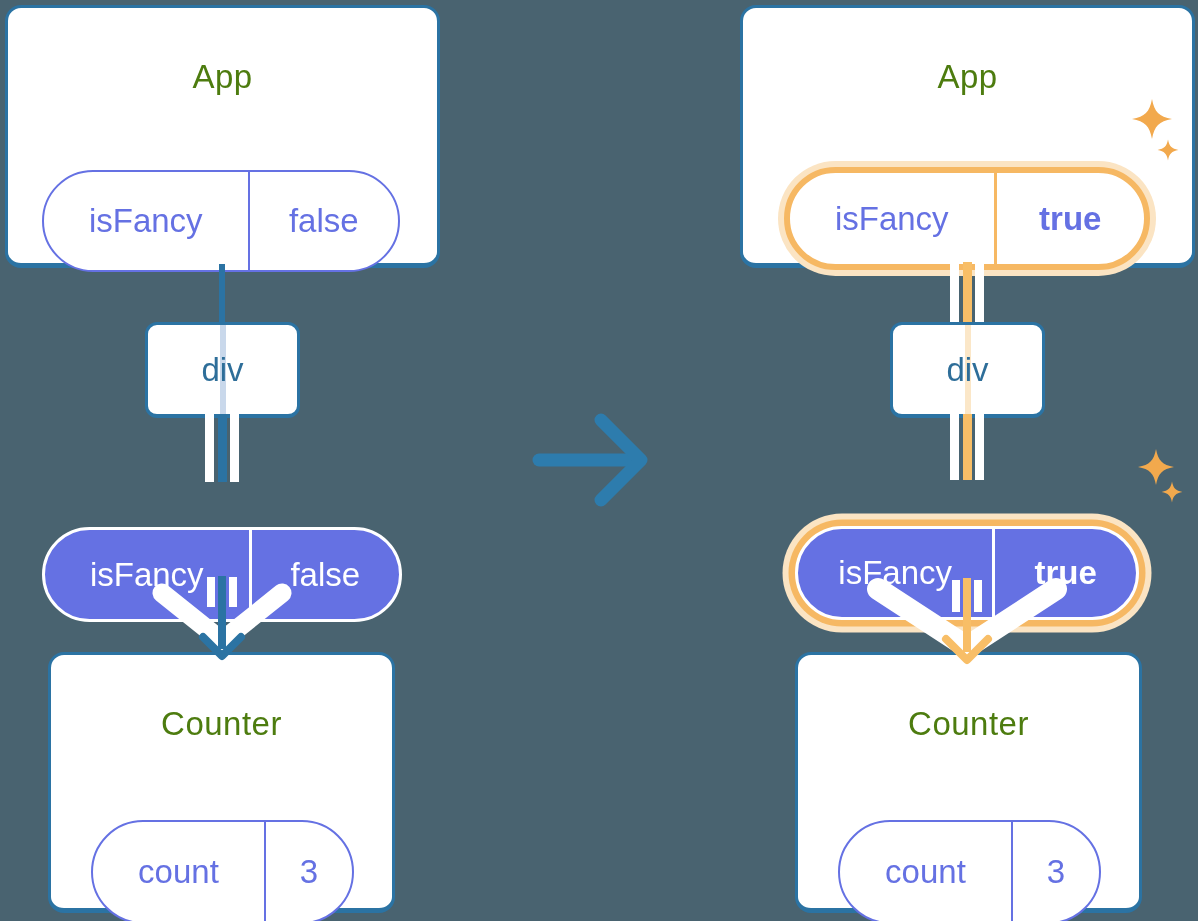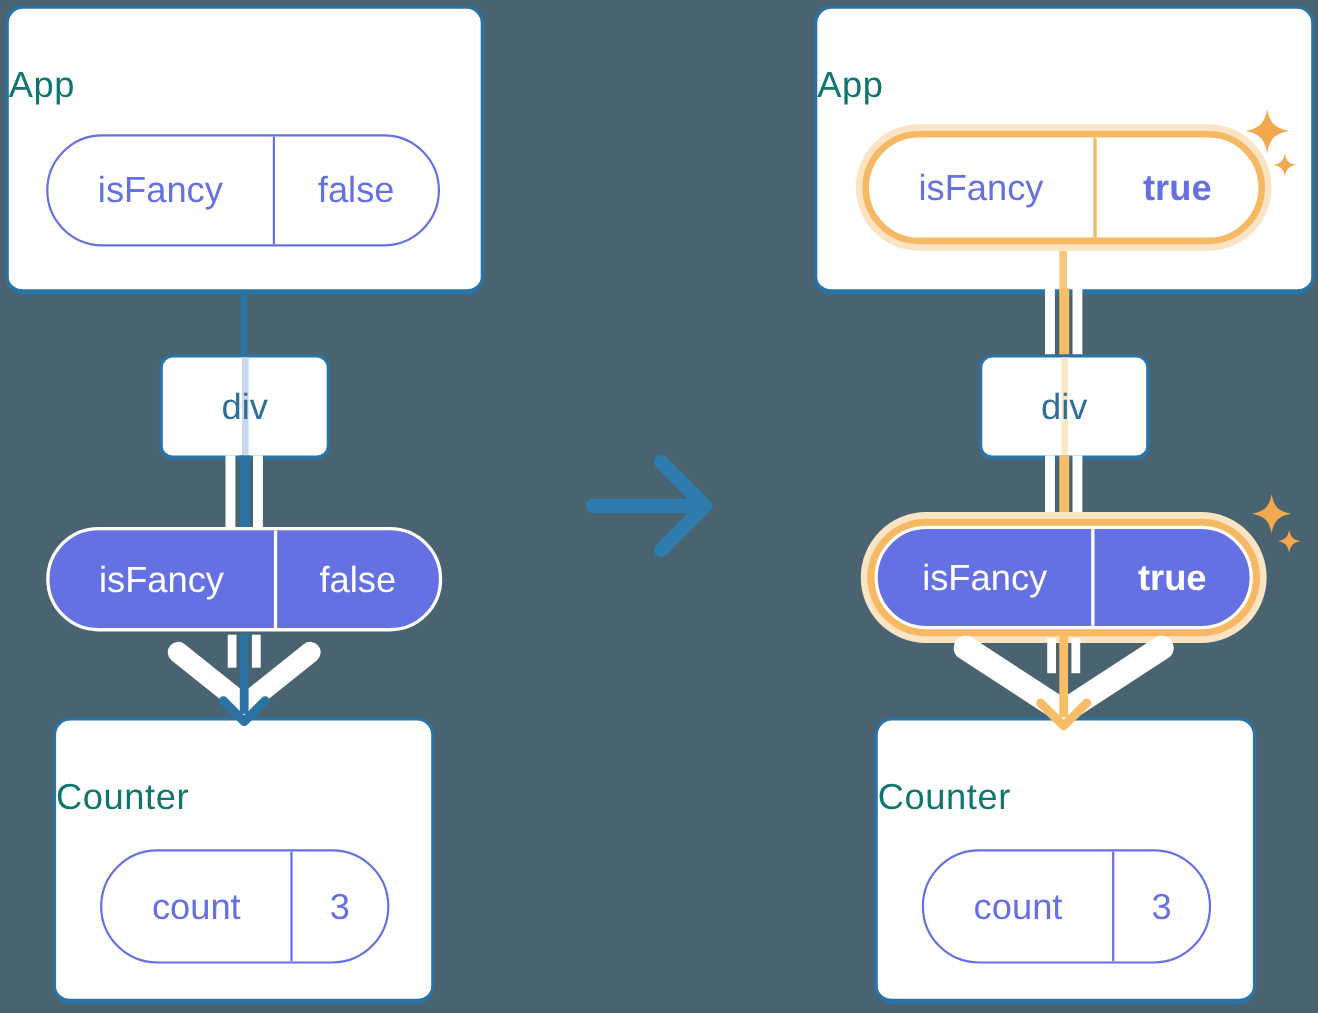"App" .card-title { color: #0f766e -> #4d7c0f; text-align: none -> center }
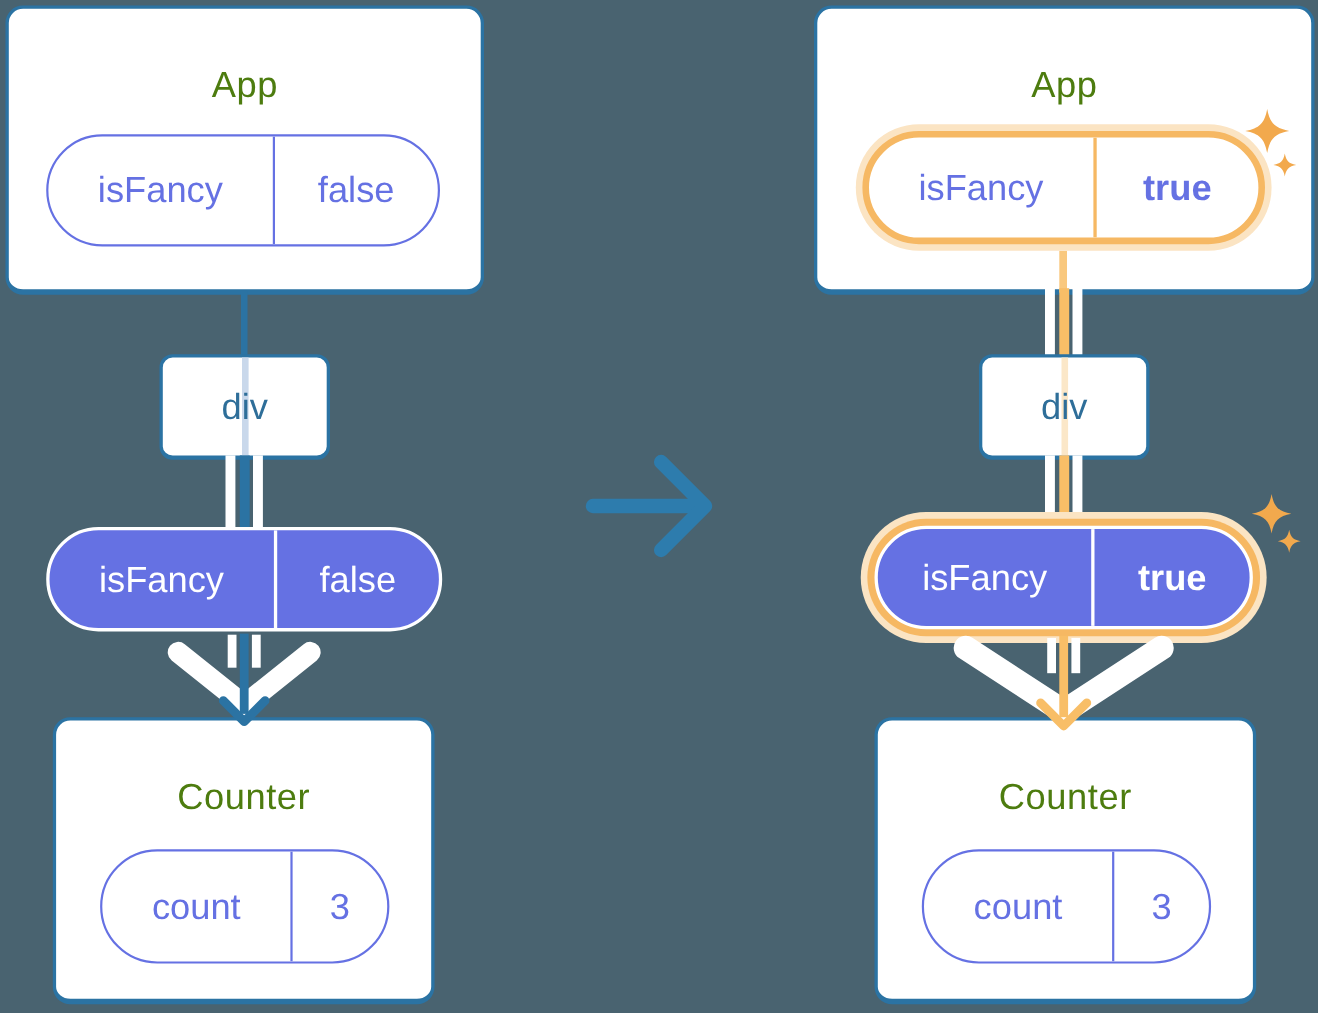"isFancy" .pill { margin-top: none -> 48px }
